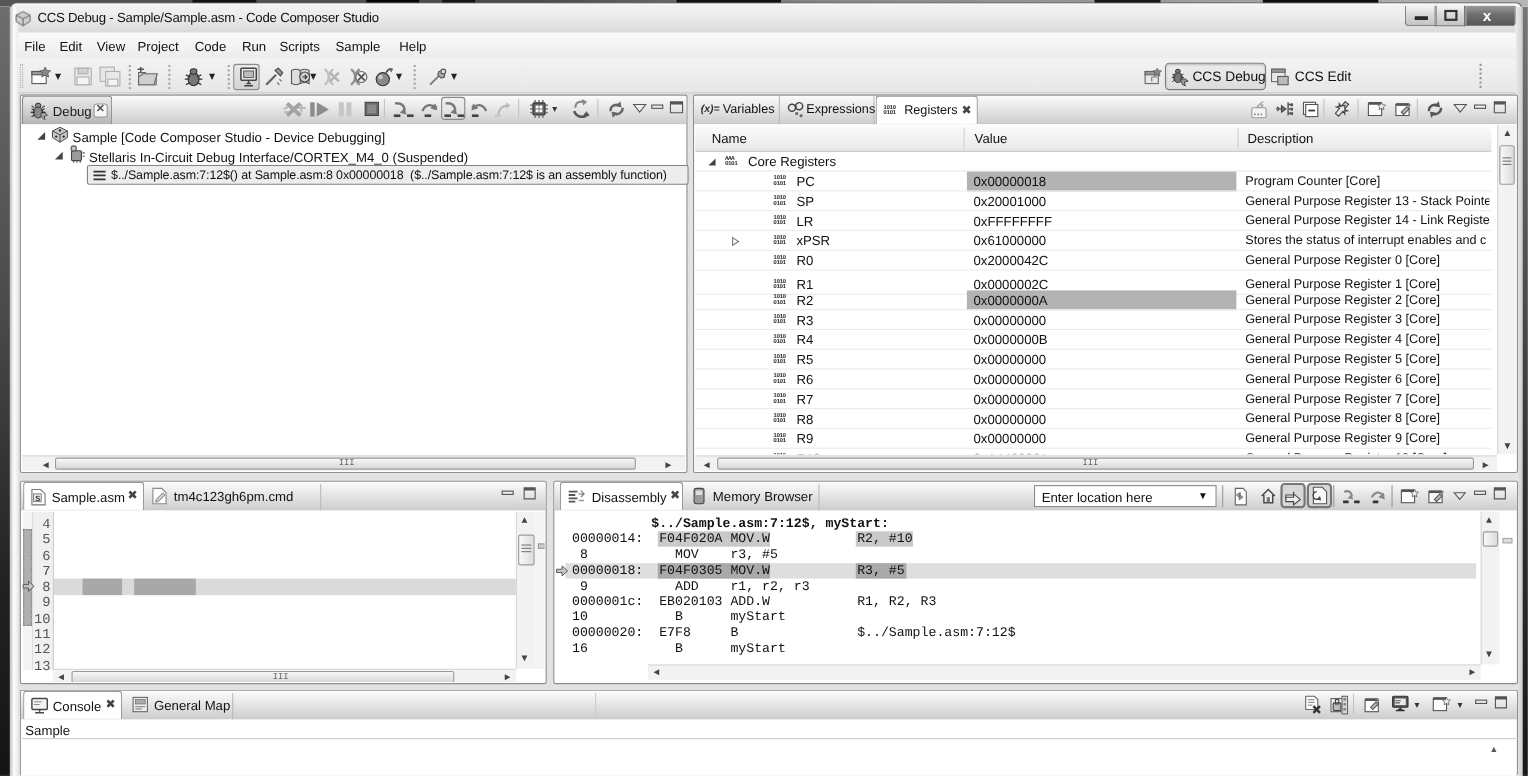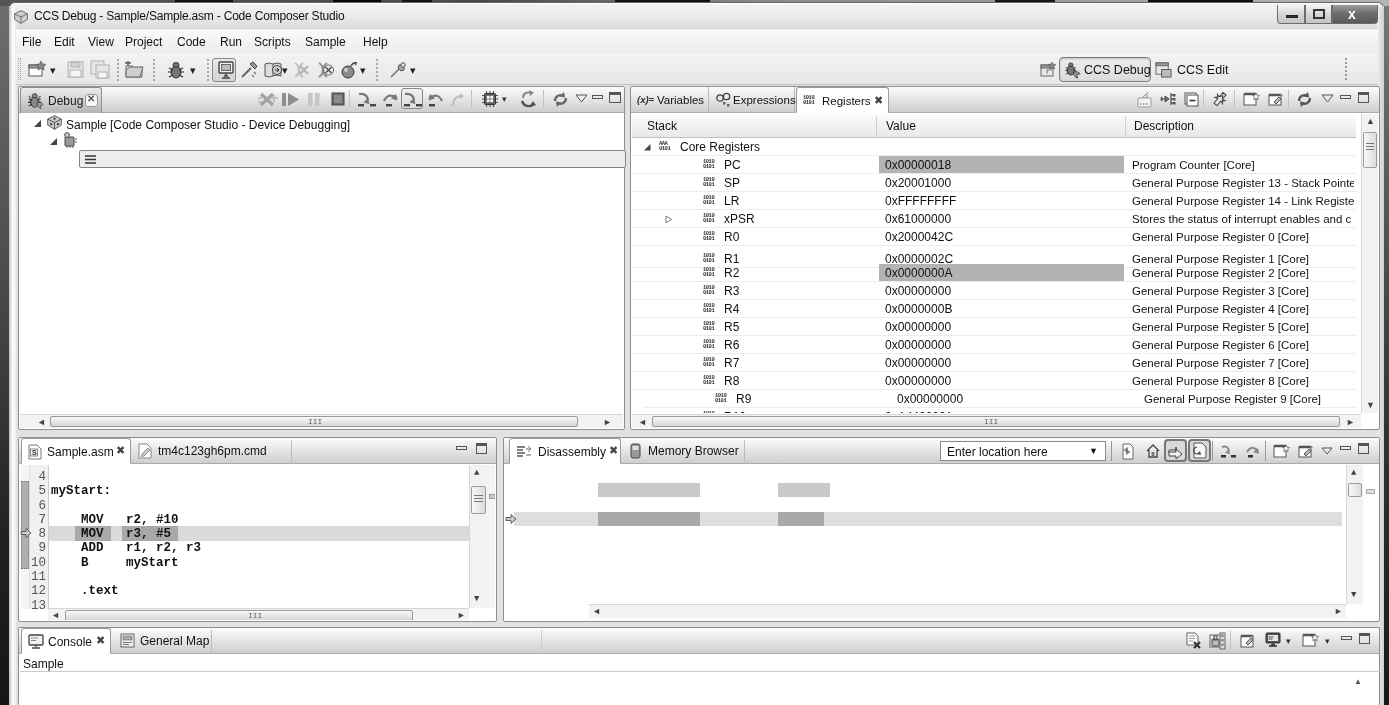"Stack" div.abs { text: Stack -> Name }
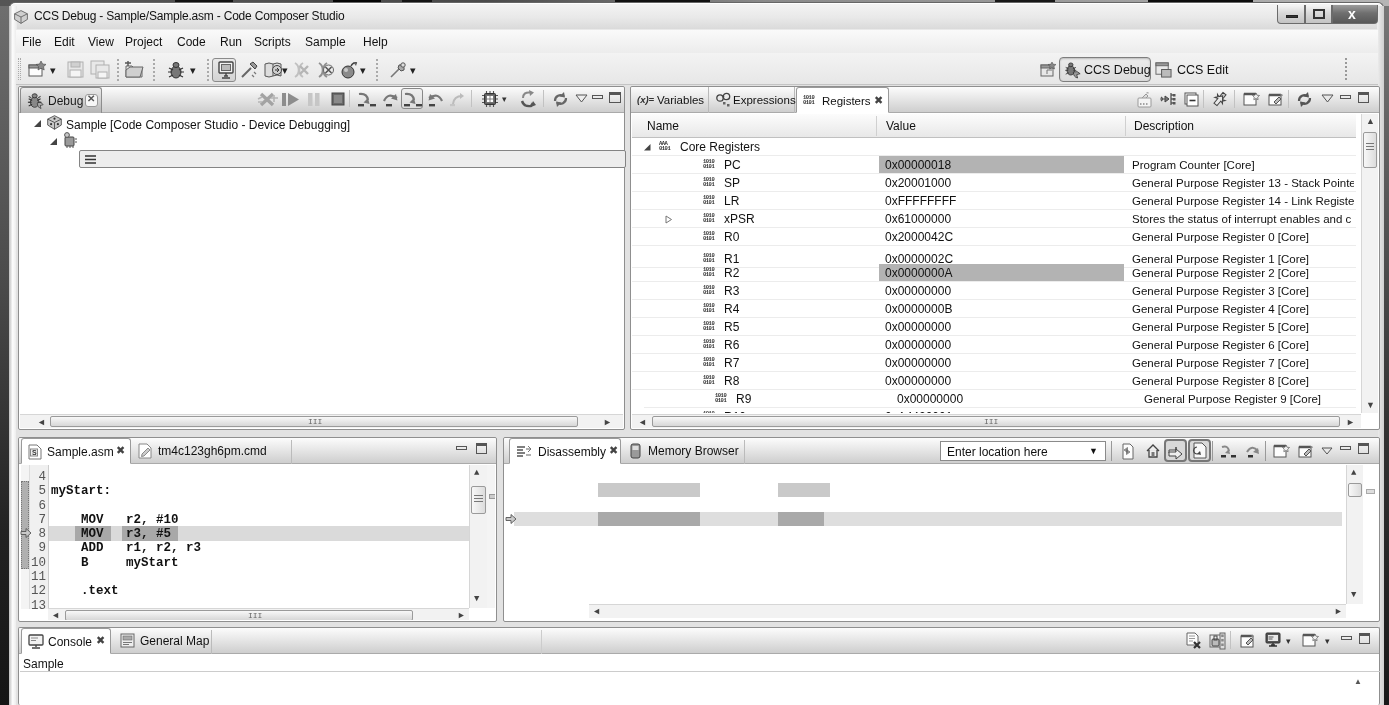"Stellaris In-Circuit Debug" div.abs { html: none -> <div>Stellaris In-Circuit Debug Interface/CORTEX_M4_0 (Suspended)</div> }
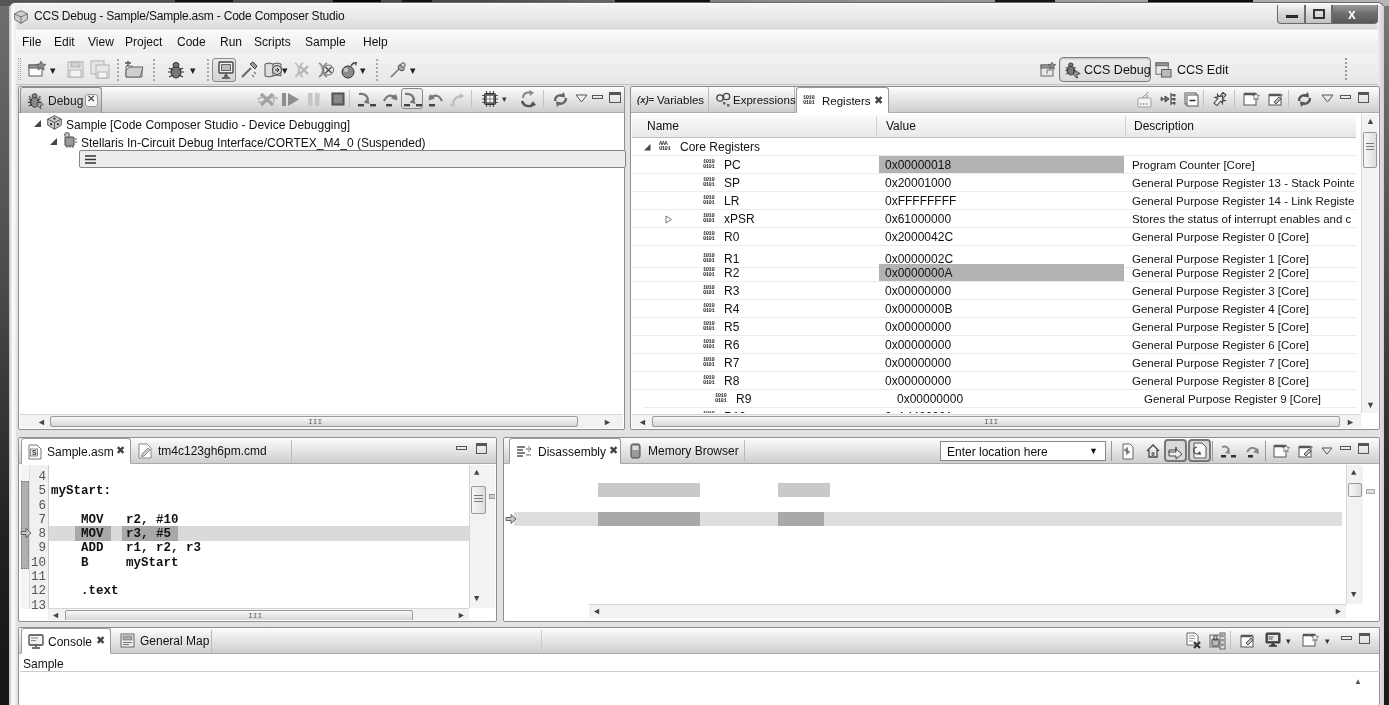"$../Sample.asm:7:12$() at Sample.asm:8" div.abs { html: none -> <div>$../Sample.asm:7:12$() at Sample.asm:8 0x00000018&nbsp; ($../Sample.asm:7:12$ is an assembly function)</div> }
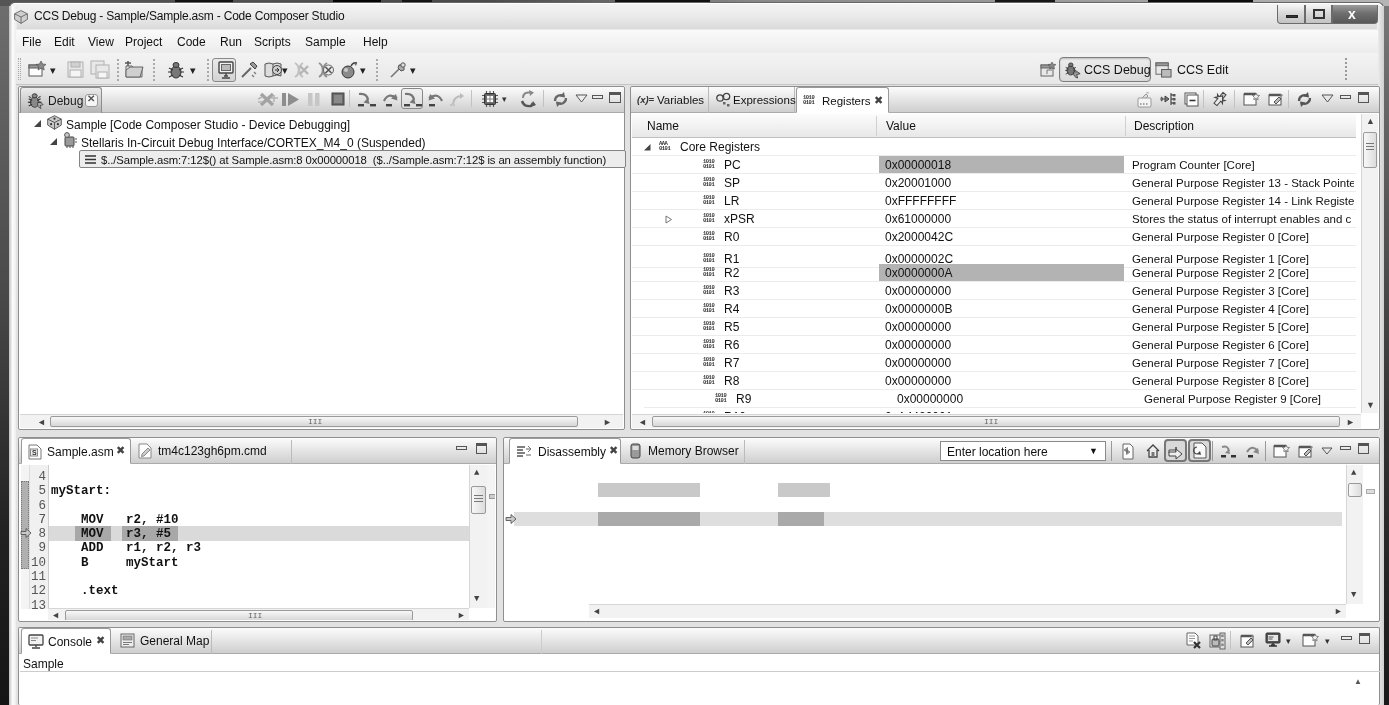"R9" div.abs { left: 12px -> 0 }
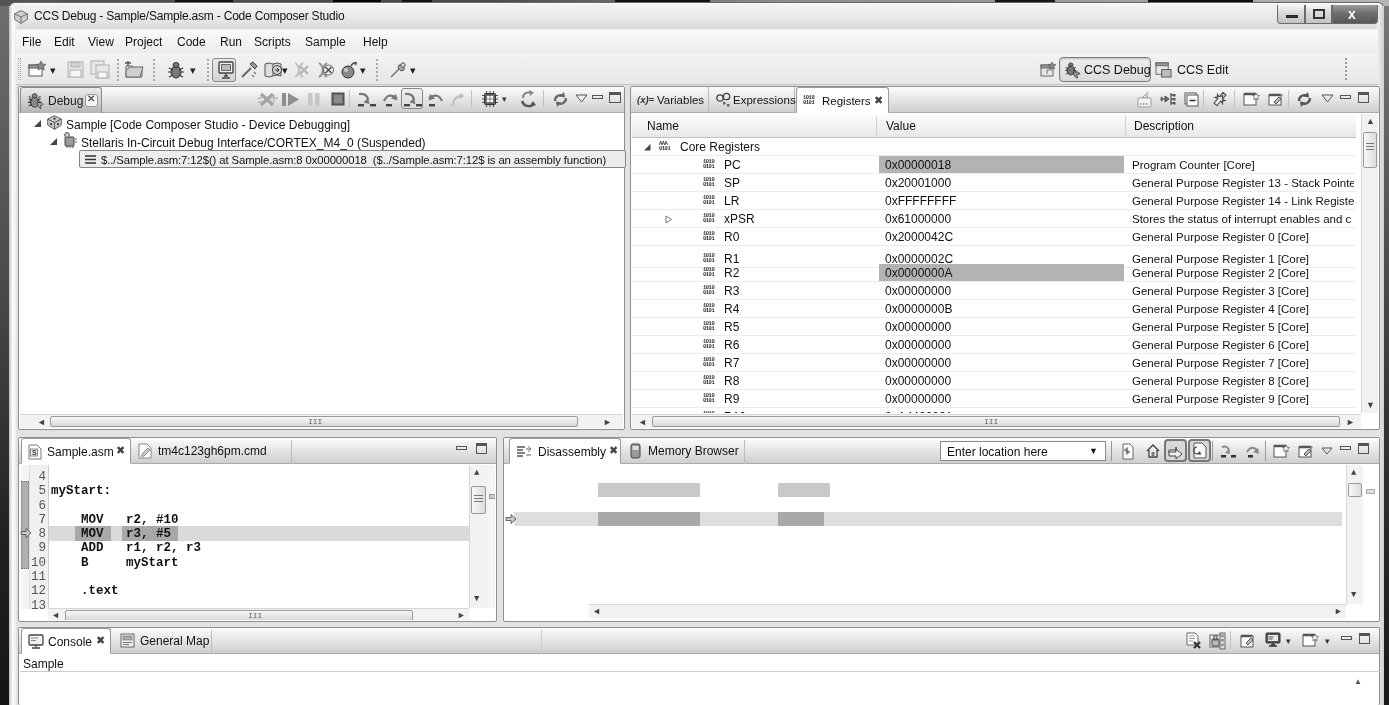"$../Sample.asm:7:12$, myStart:" div.abs { html: none -> <div><b> $../Sample.asm:7:12$, myStart:</b> 00000014: F04F020A MOV.W R2, #10 8 MOV r3, #5 00000018: F04F0305 MOV.W R3, #5 9 ADD r1, r2, r3 0000001c: EB020103 ADD.W R1, R2, R3 10 B myStart 00000020: E7F8 B $../Sample.asm:7:12$ 16 B myStart</div> }
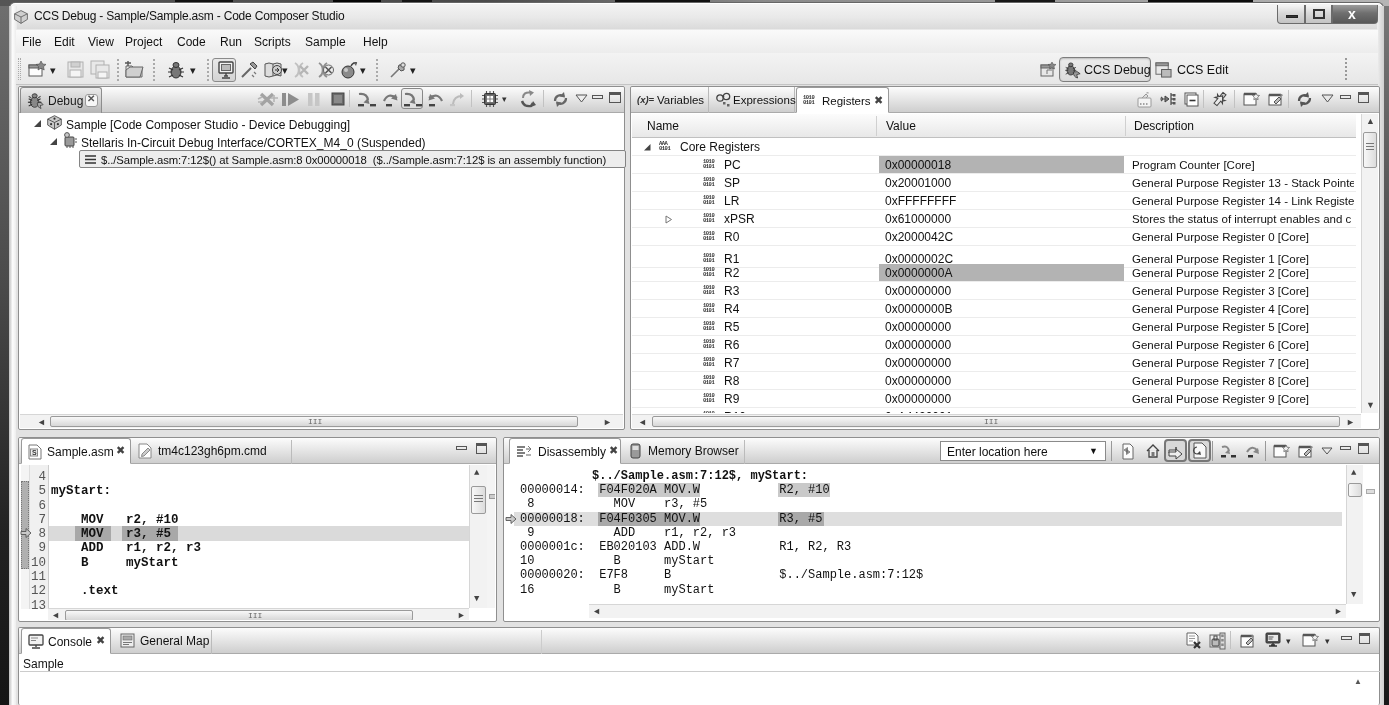"myStart:" div.abs { html: <div> myStart: MOV r2, #10 MOV r3, #5 ADD r1, r2, r3 B myStart .text</div> -> none }
